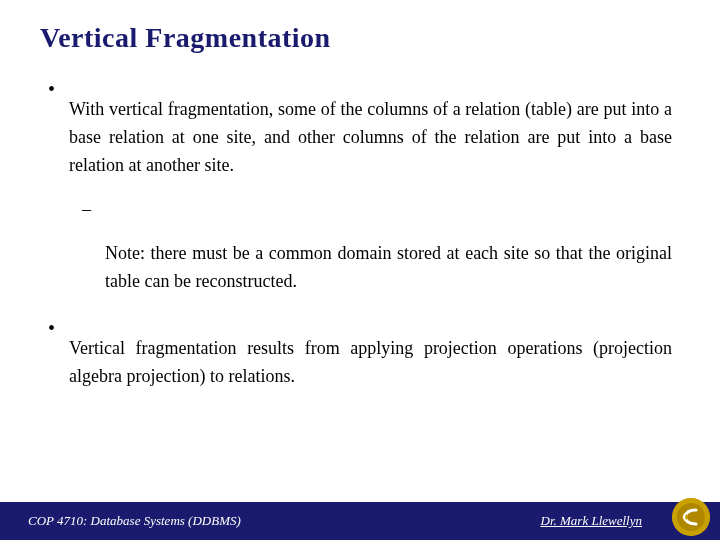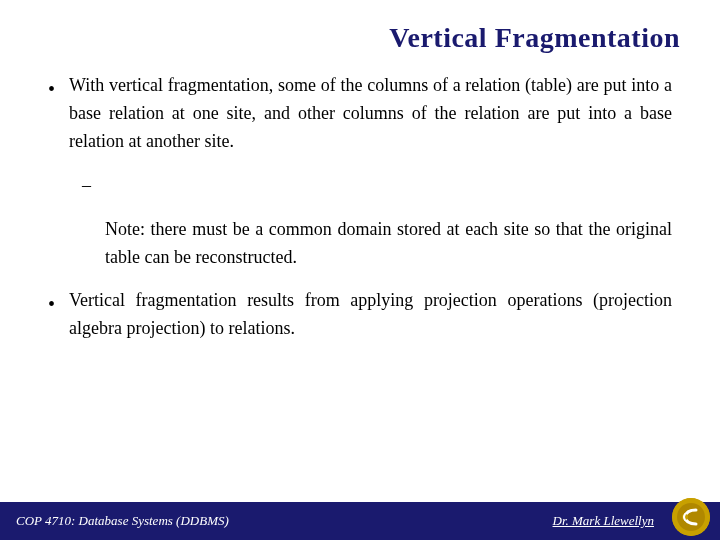"Vertical Fragmentation" .slide-title { text-align: right -> left }
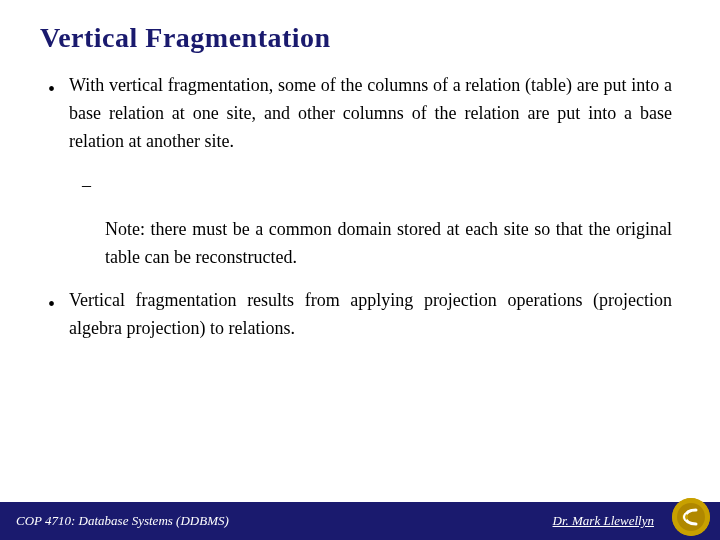"With vertical fragmentation, some of" .bullet-text { margin-top: none -> 24px }
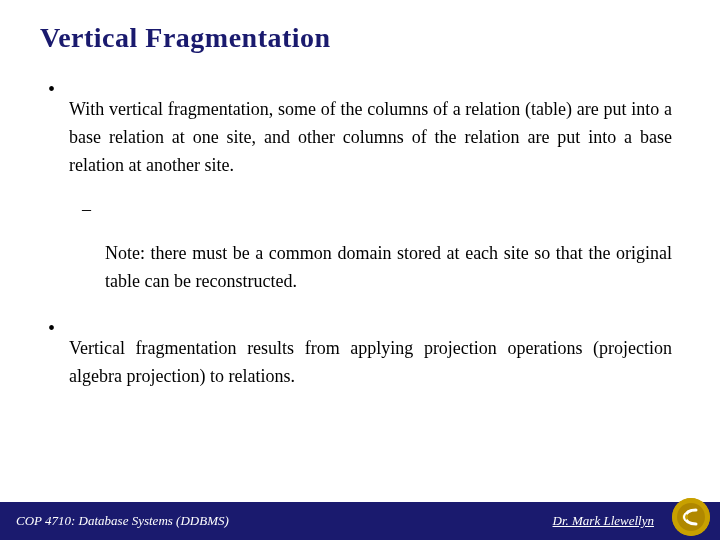"COP 4710: Database Systems (DDBMS)" .slide-footer { padding: 6px 16px -> 6px 28px }
